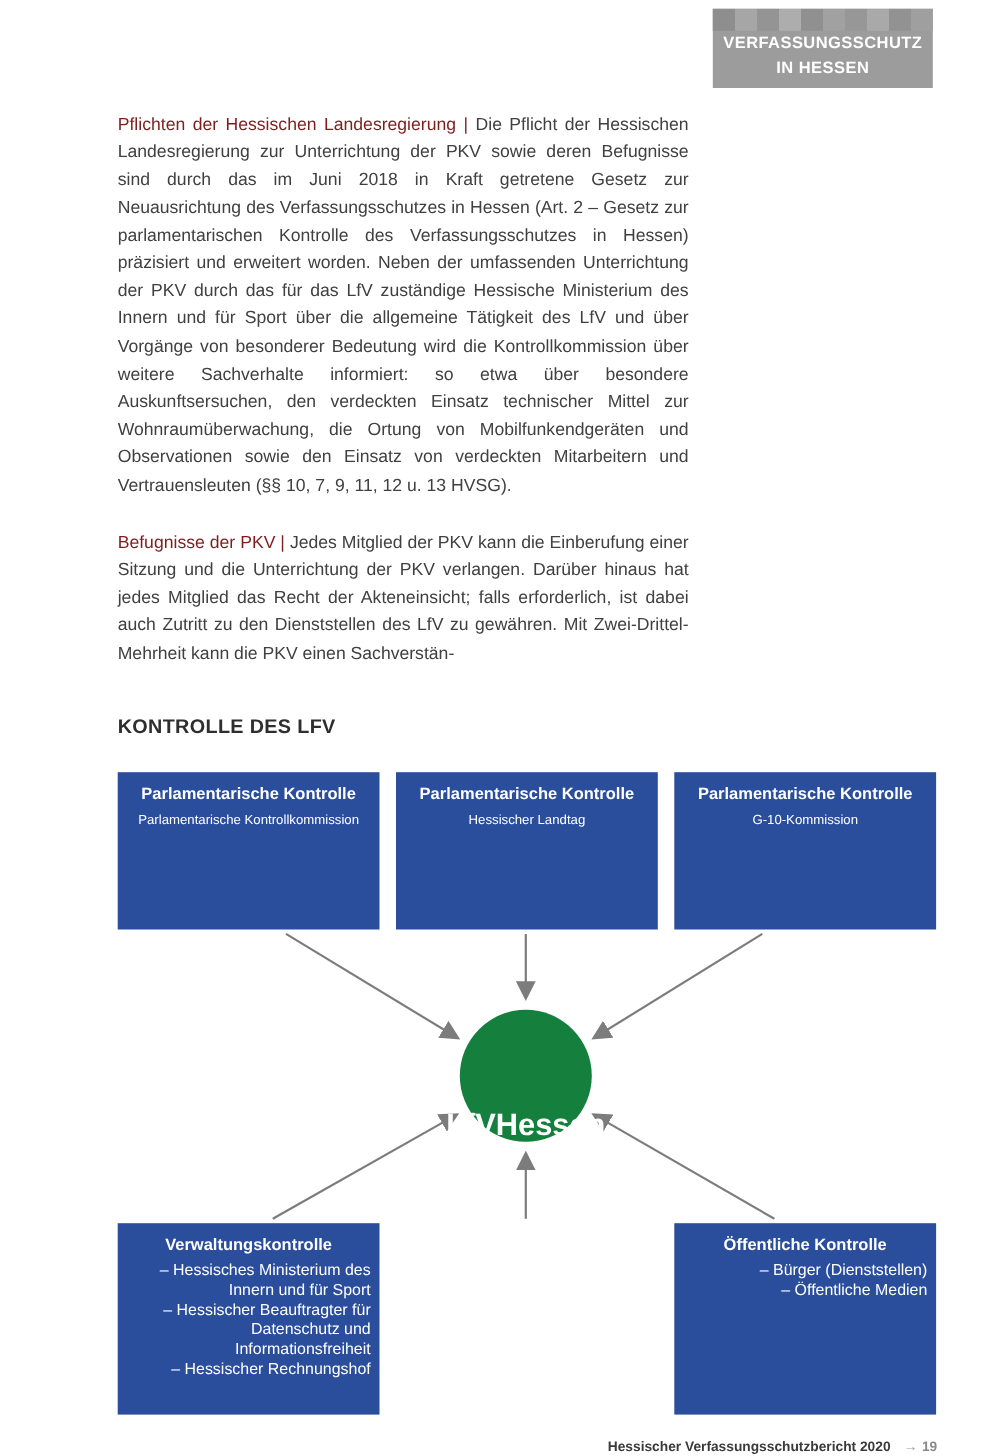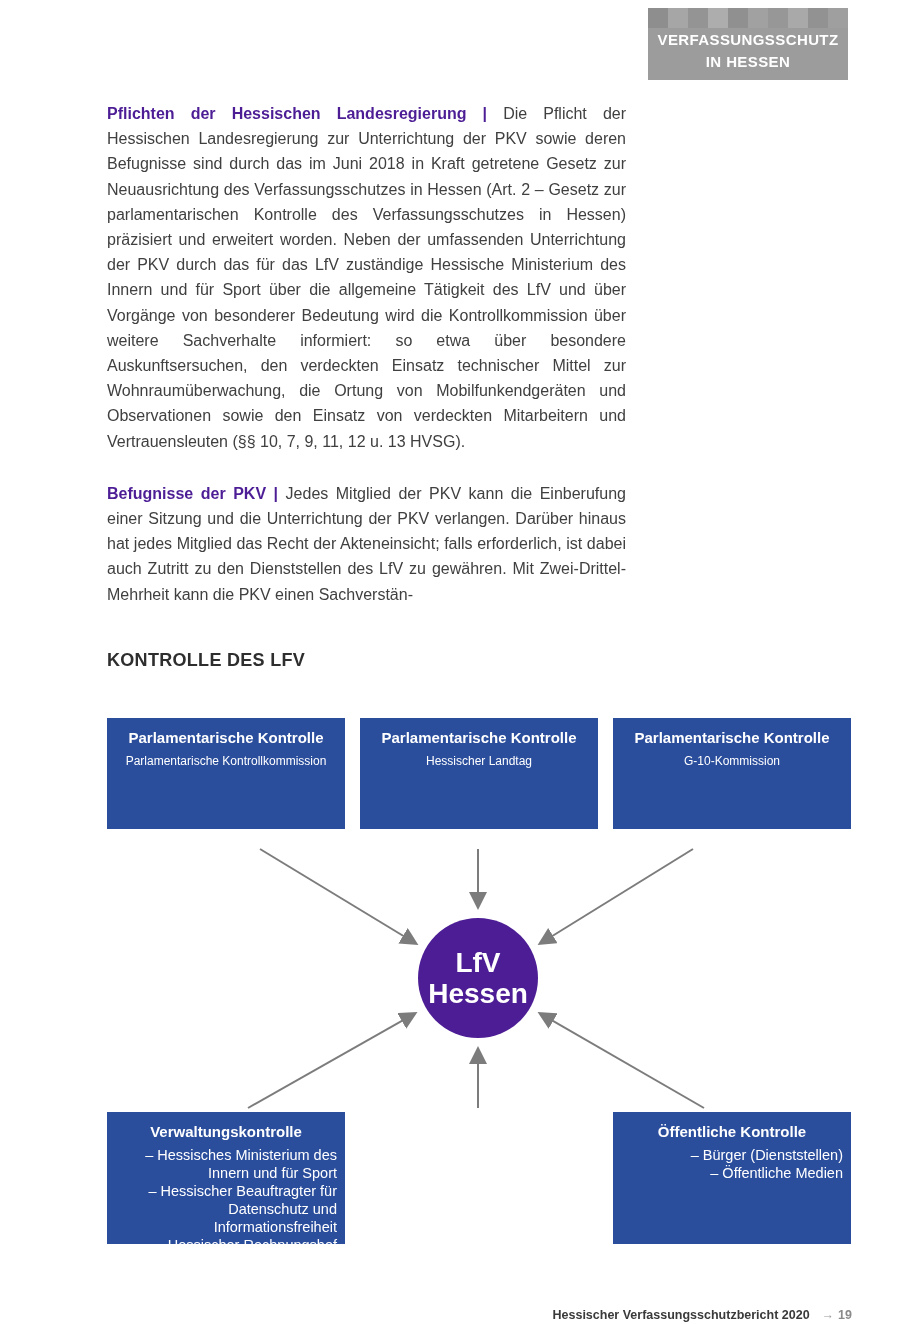"Pflichten der Hessischen Landesregierung" .lead { color: #4c1d95 -> #7f1d1d; font-weight: bold -> normal }
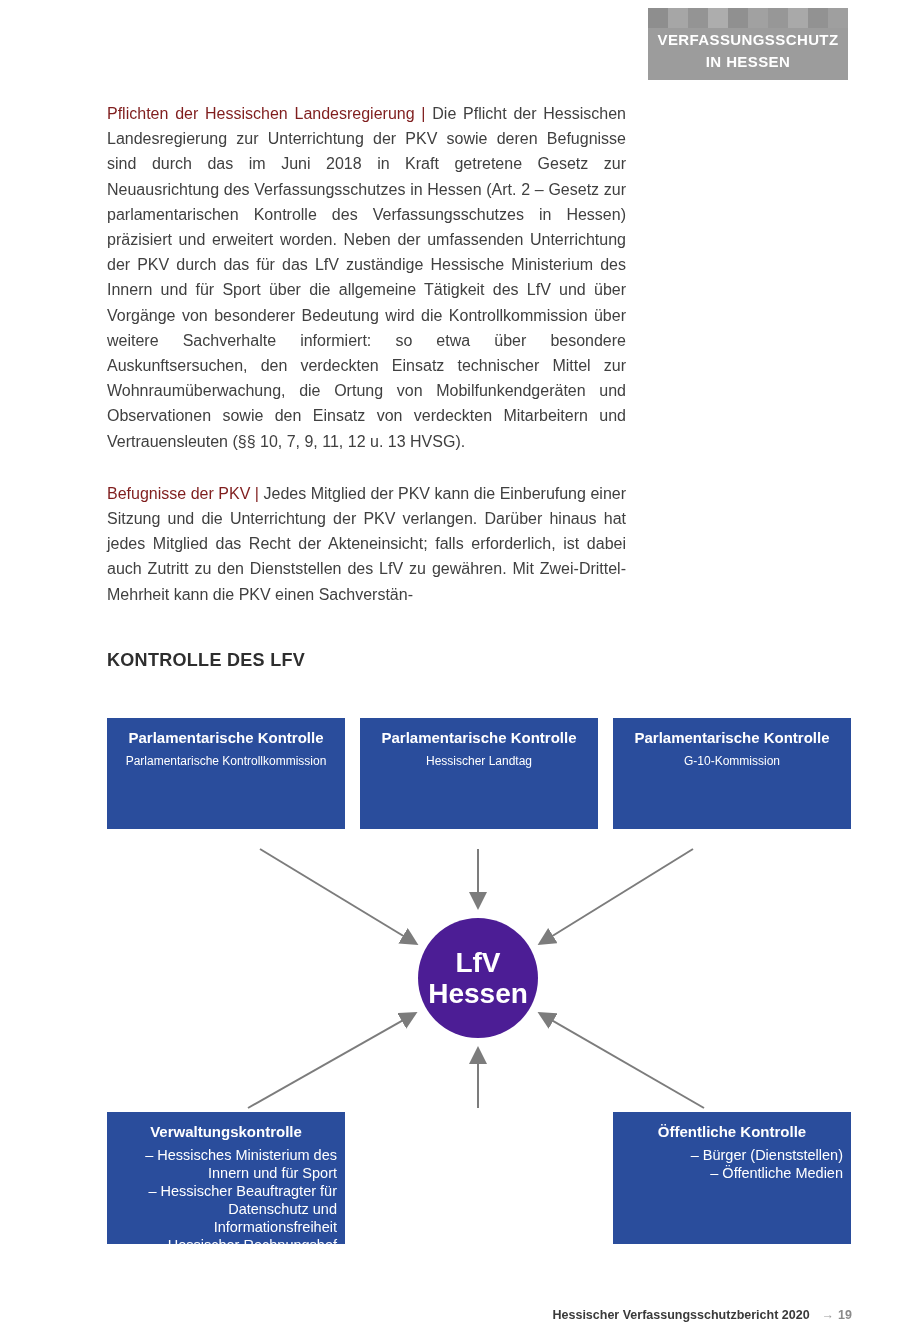"Parlamentarische Kontrolle" .dbox.top { height: 111px -> 143px; margin-top: 16px -> none }
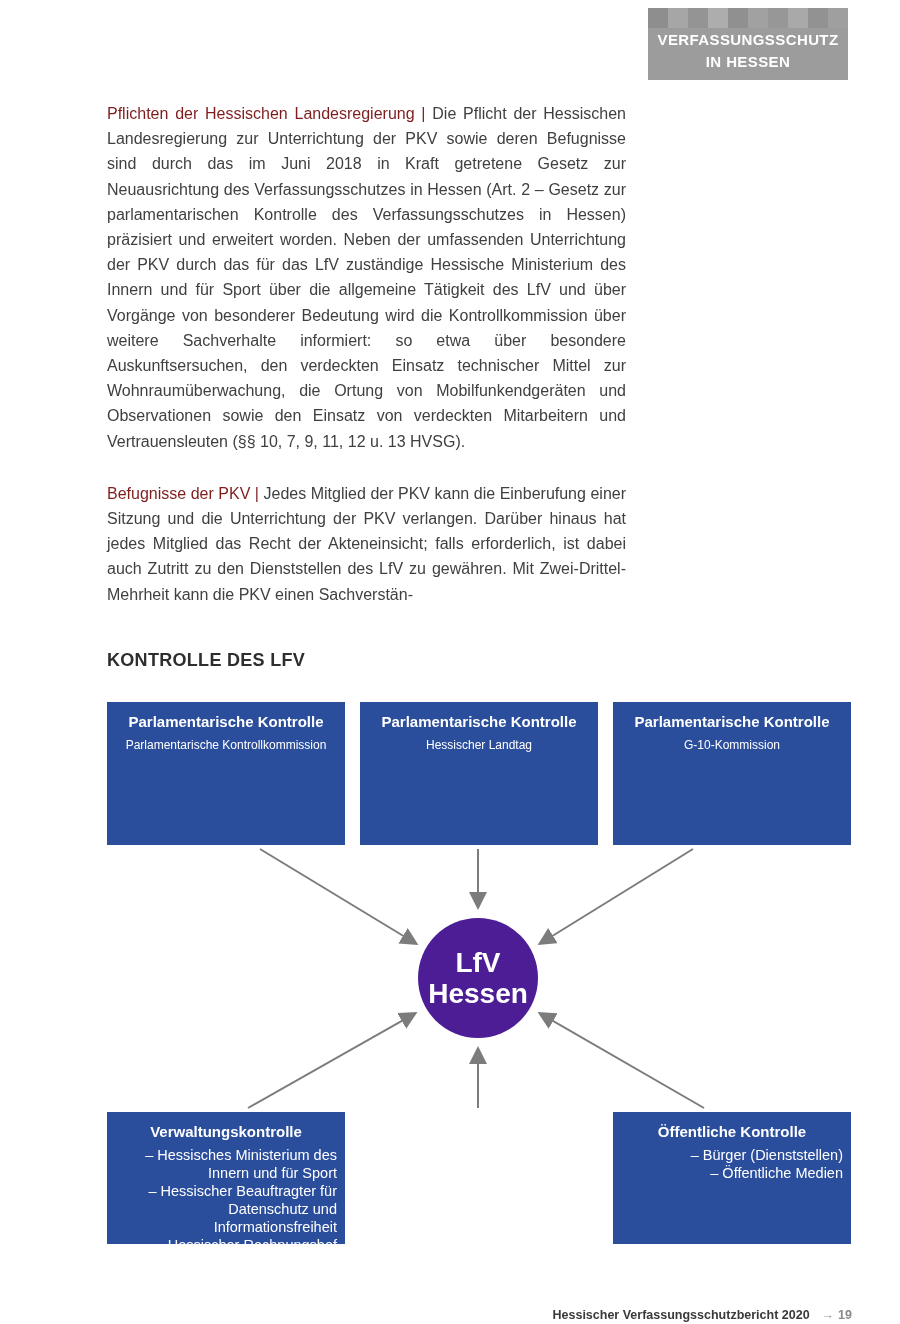"LfV" .circle { align-items: center -> flex-end; background: #4c1d95 -> #15803d; flex-direction: column -> row }
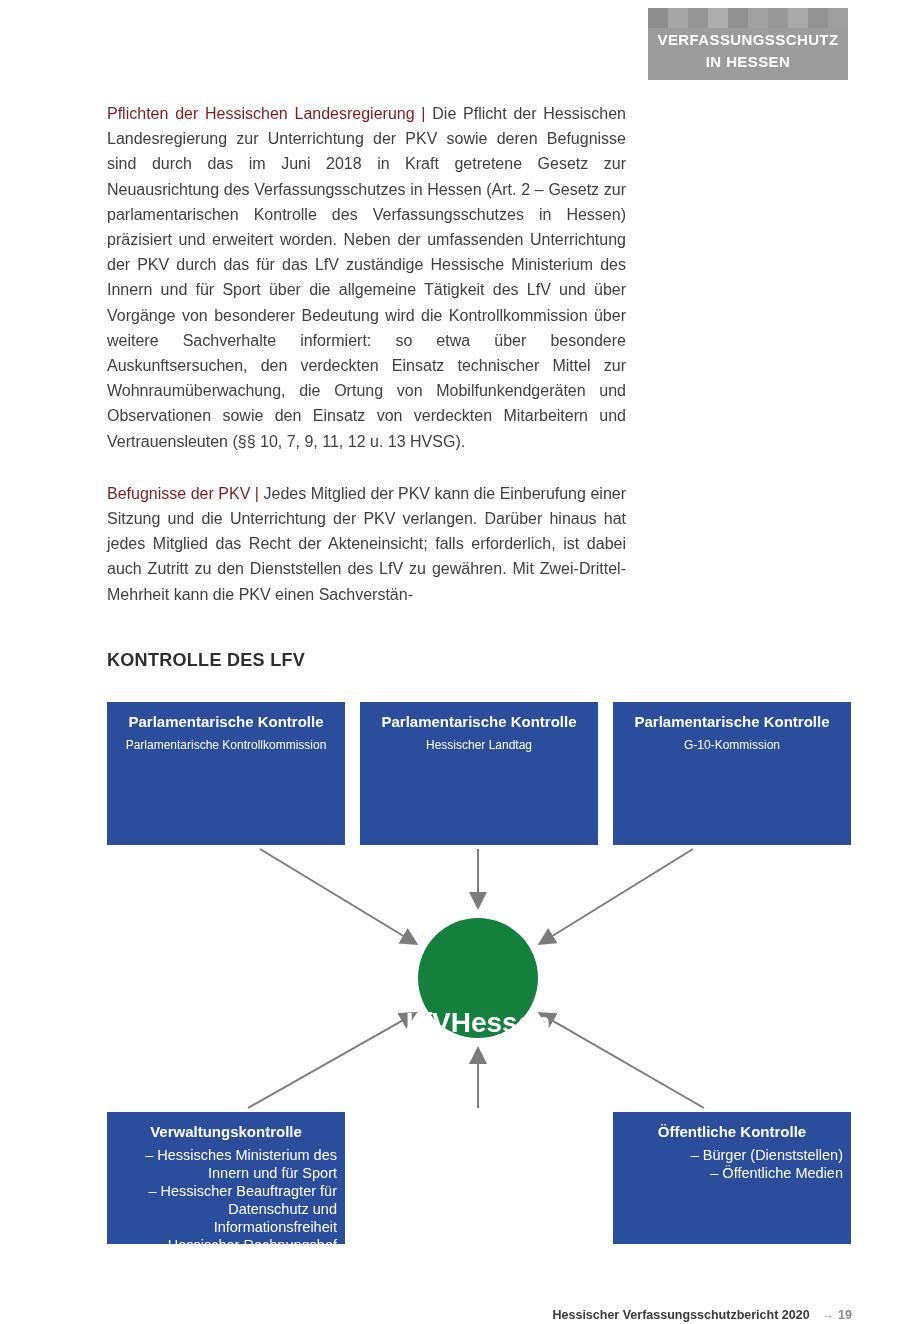"Verwaltungskontrolle" .dbox.bottom { height: 132px -> 174px }
